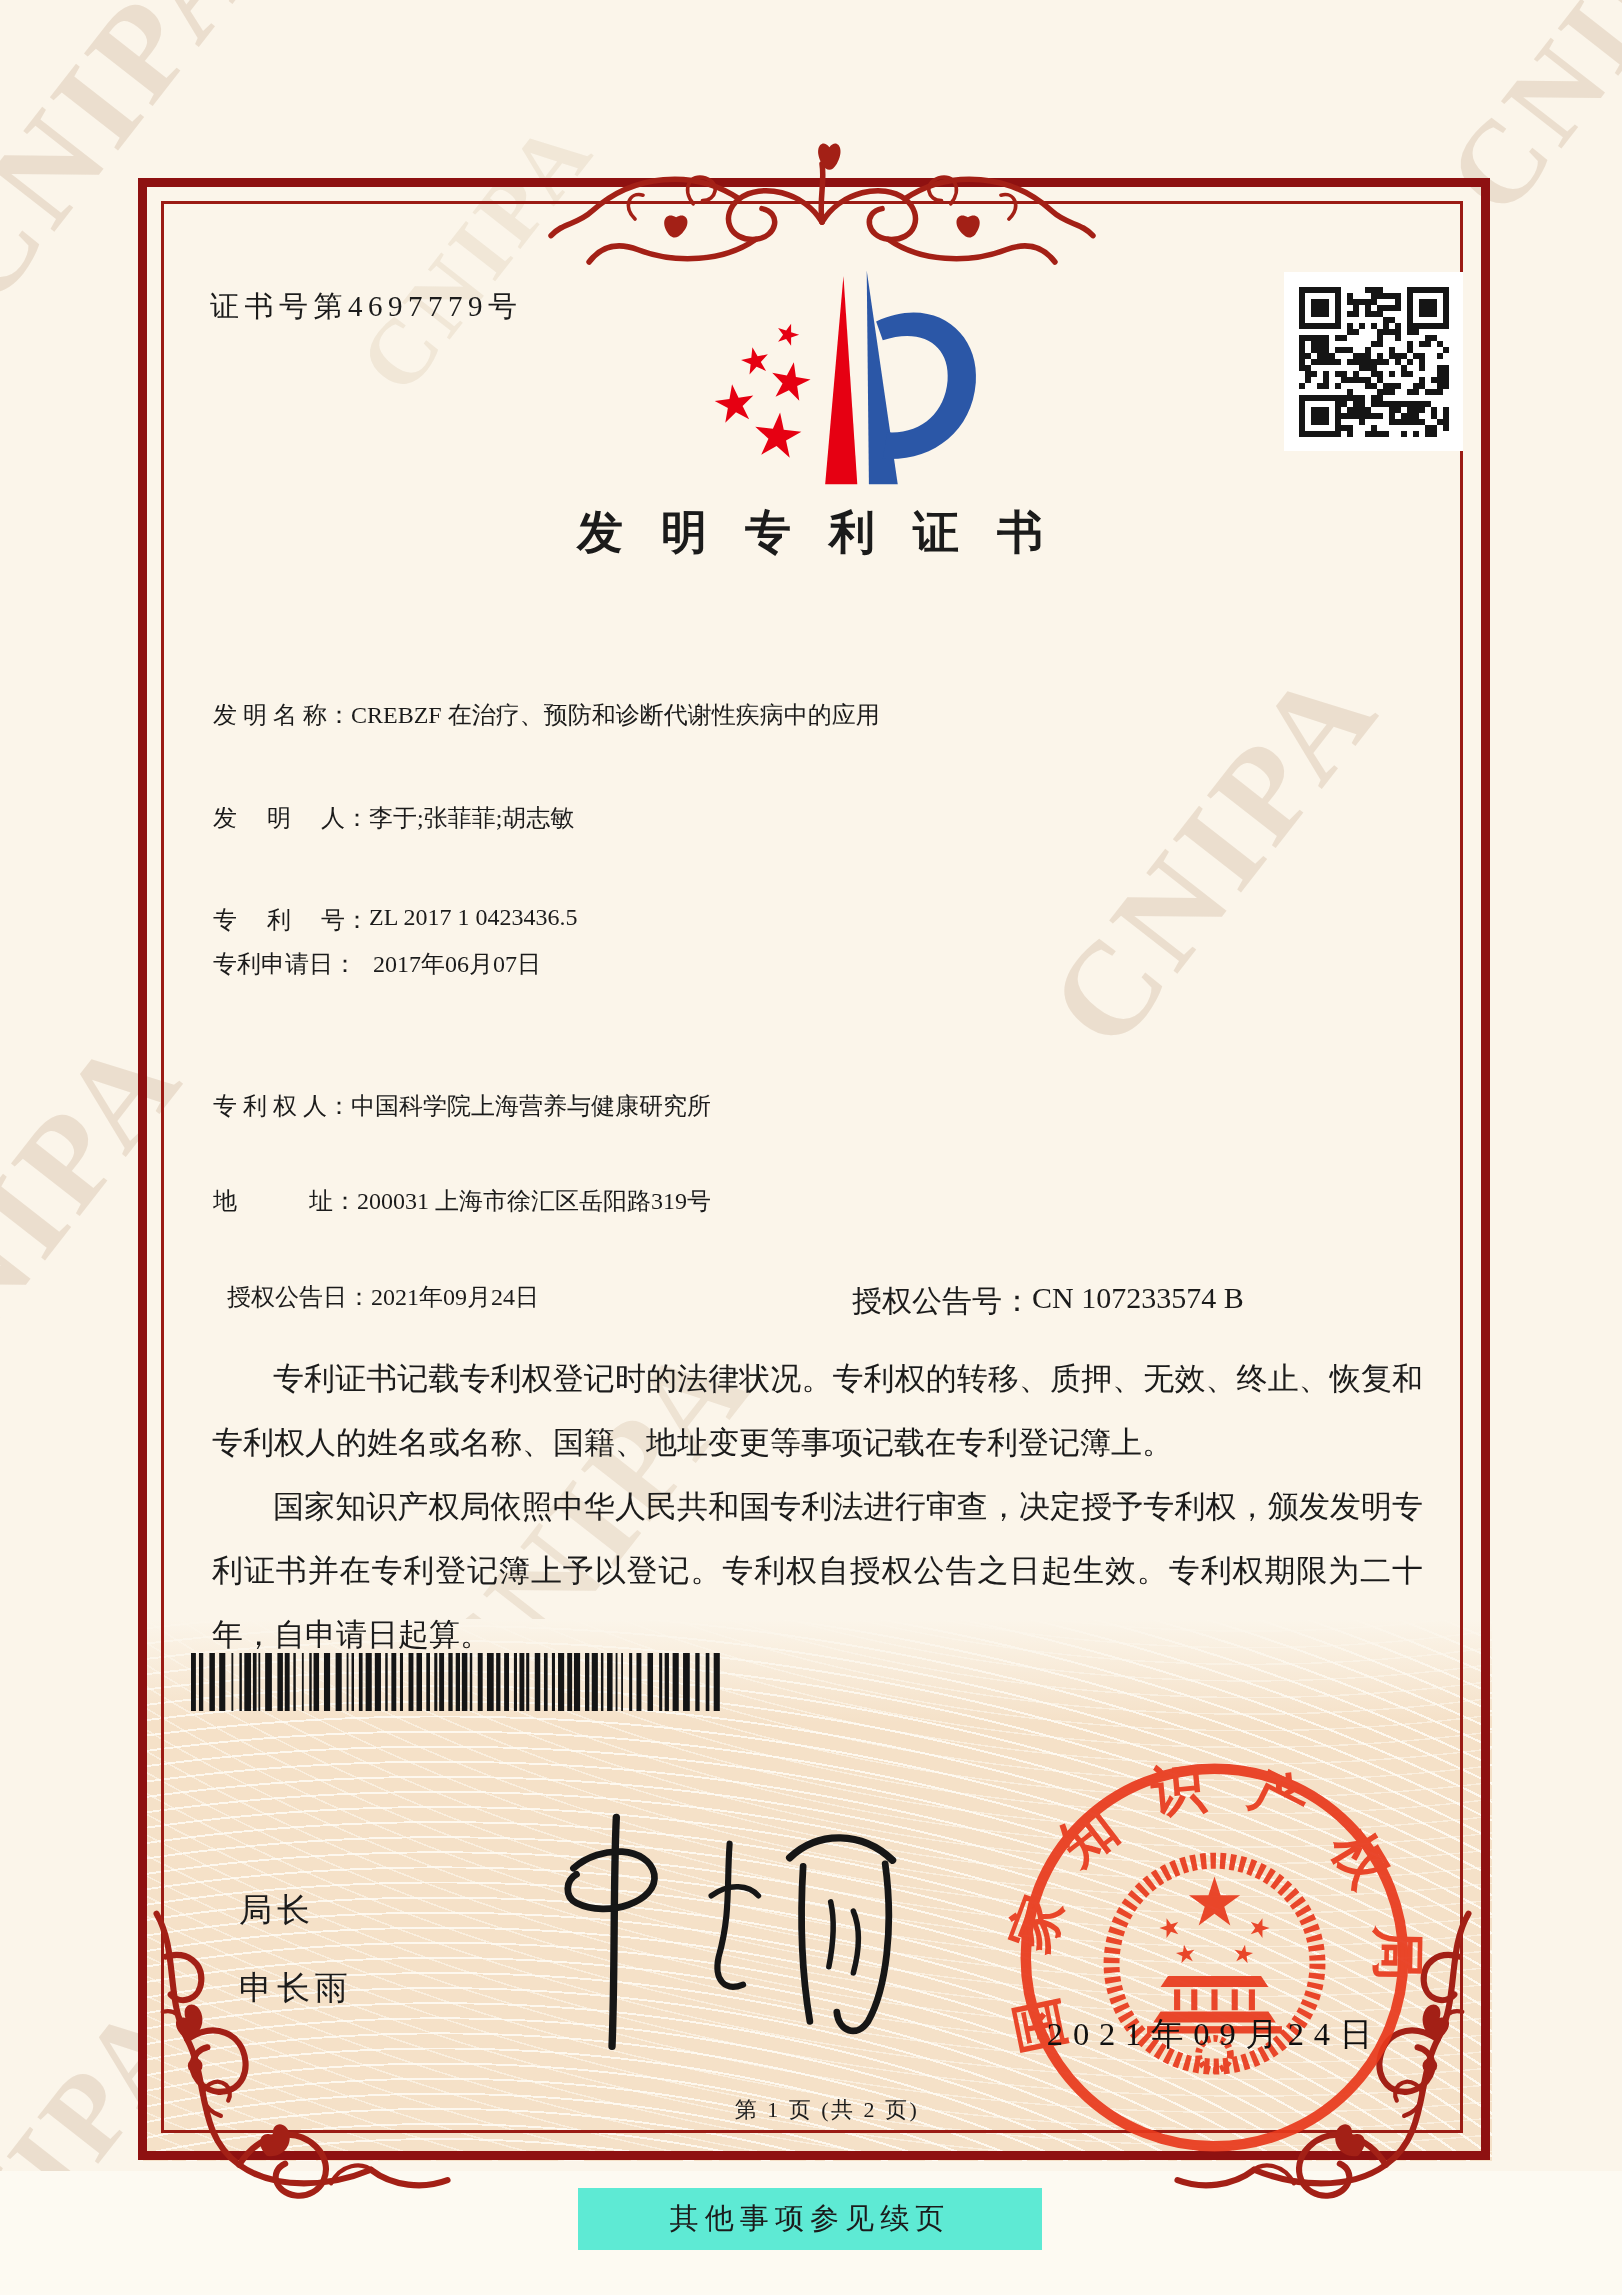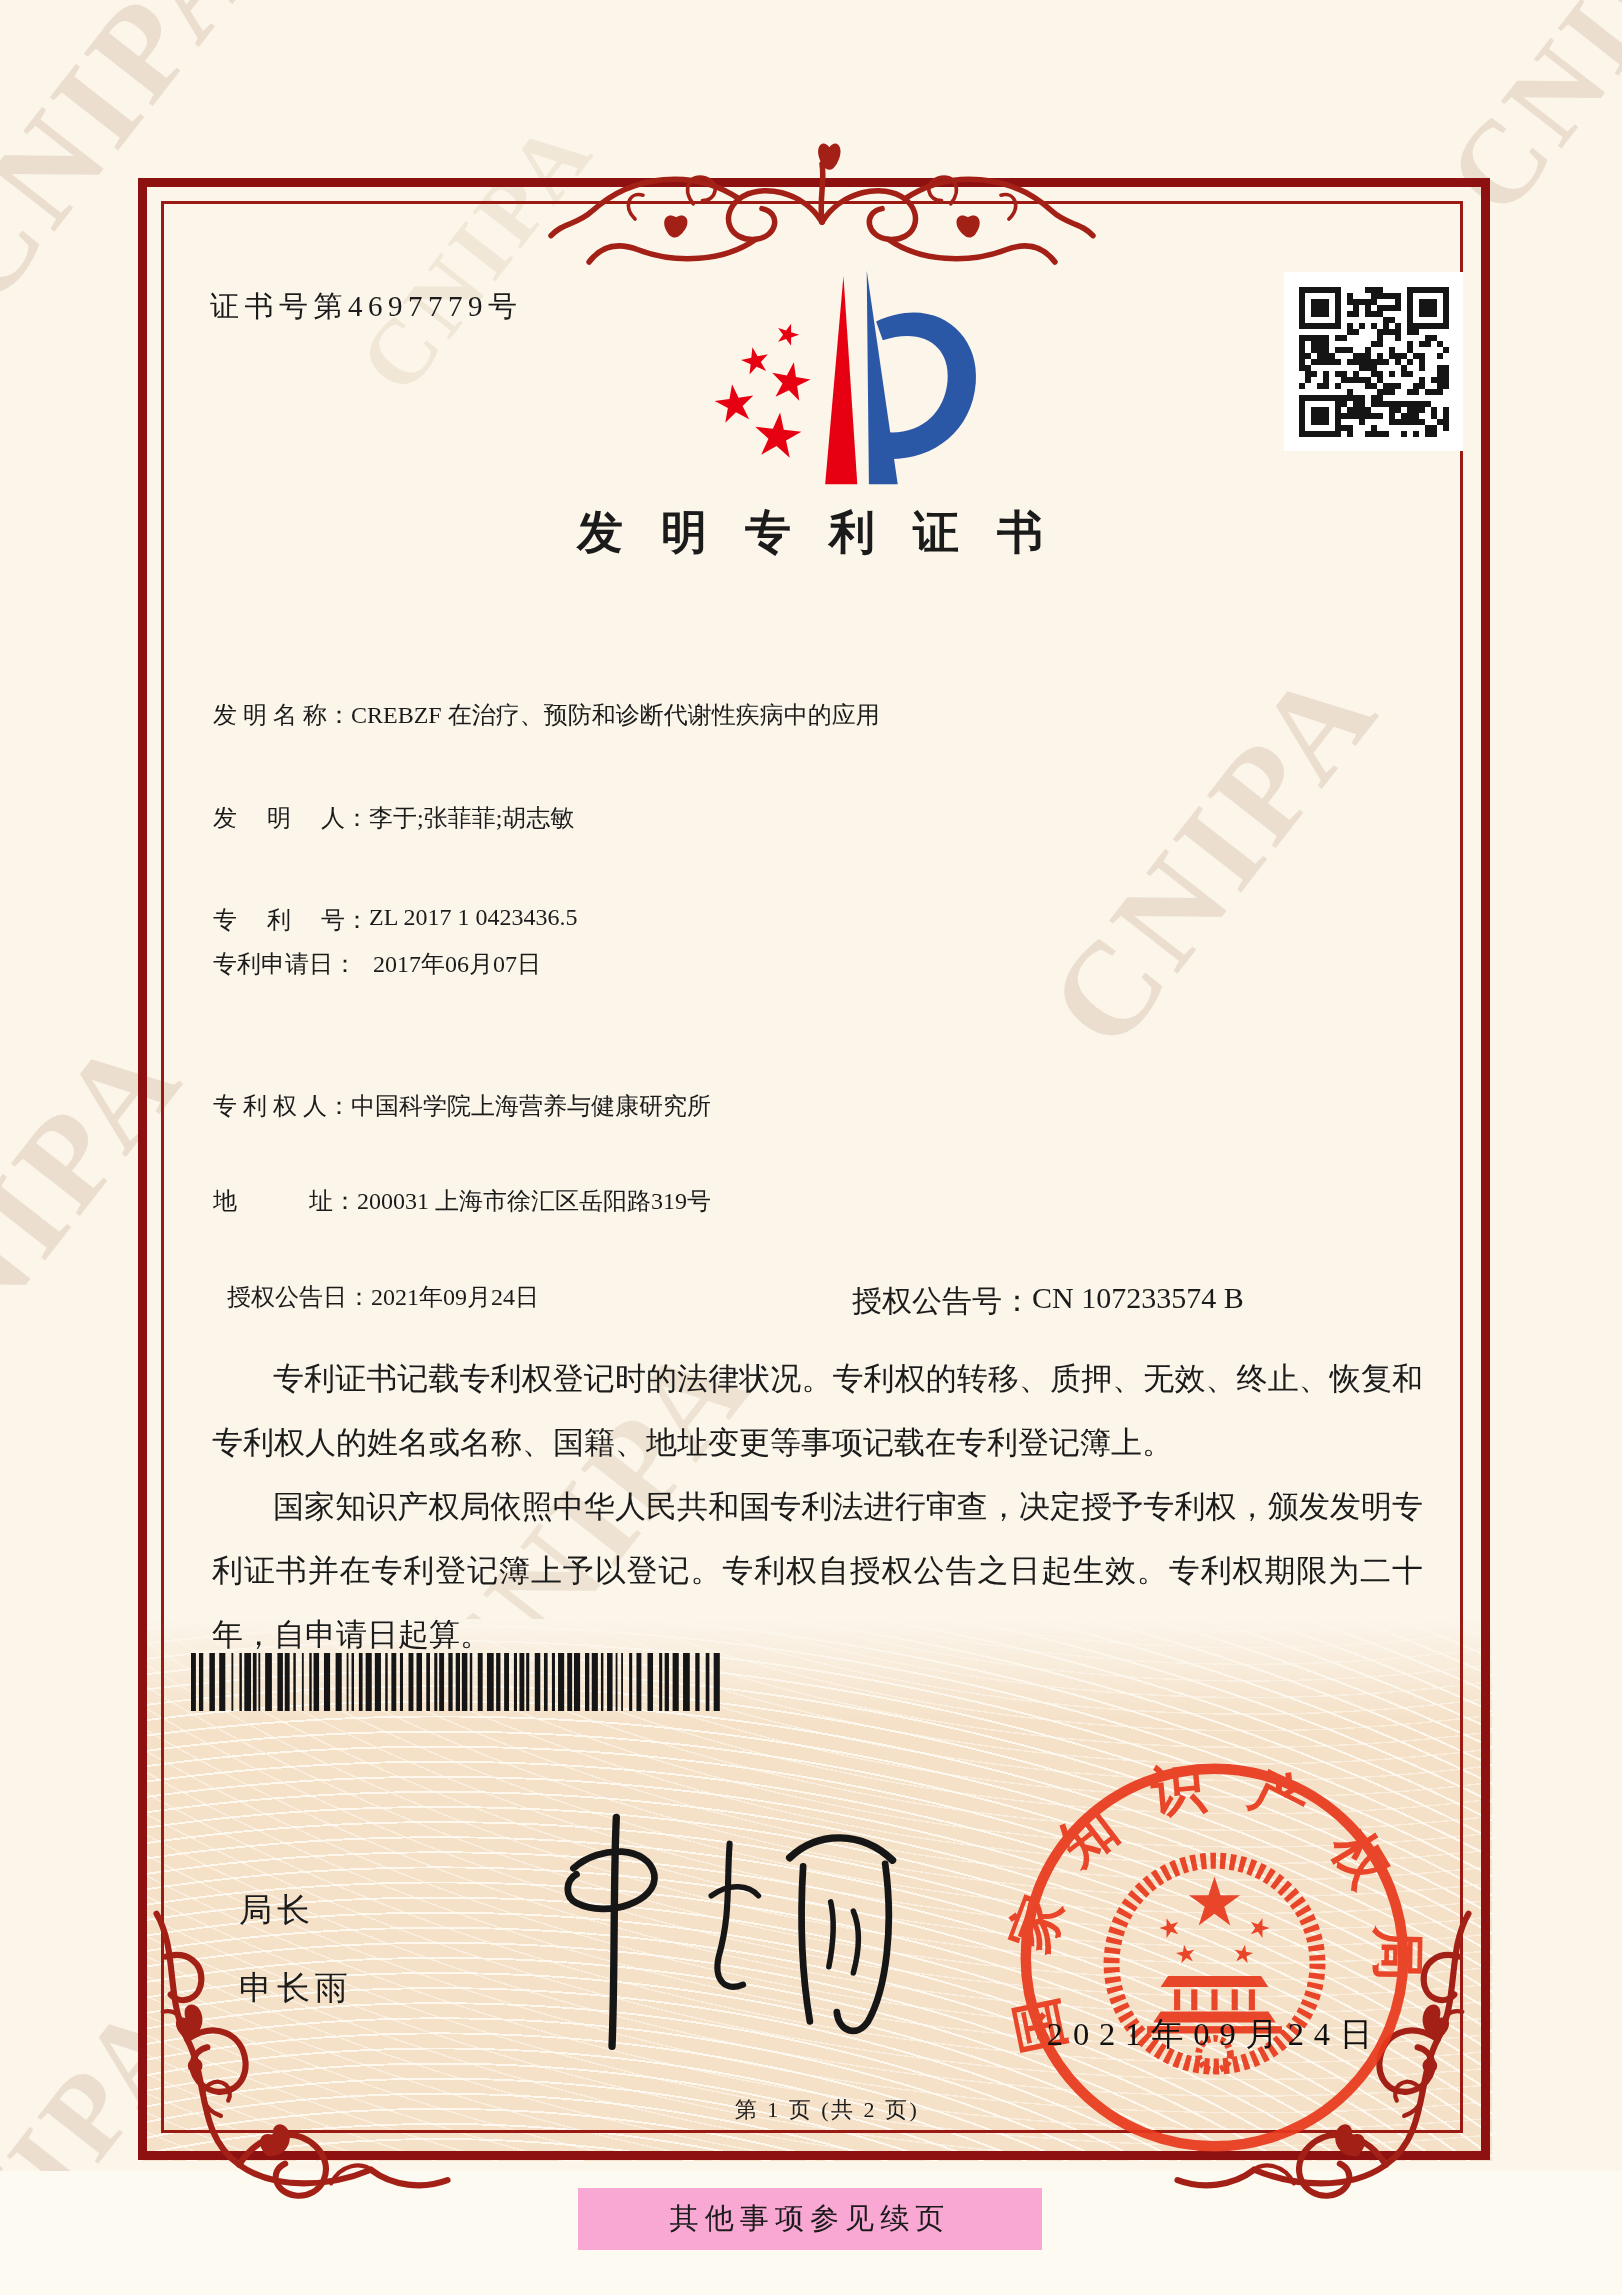"其他事项参见续页" .continuation span { background: #f9a8d4 -> #5eead4 }
